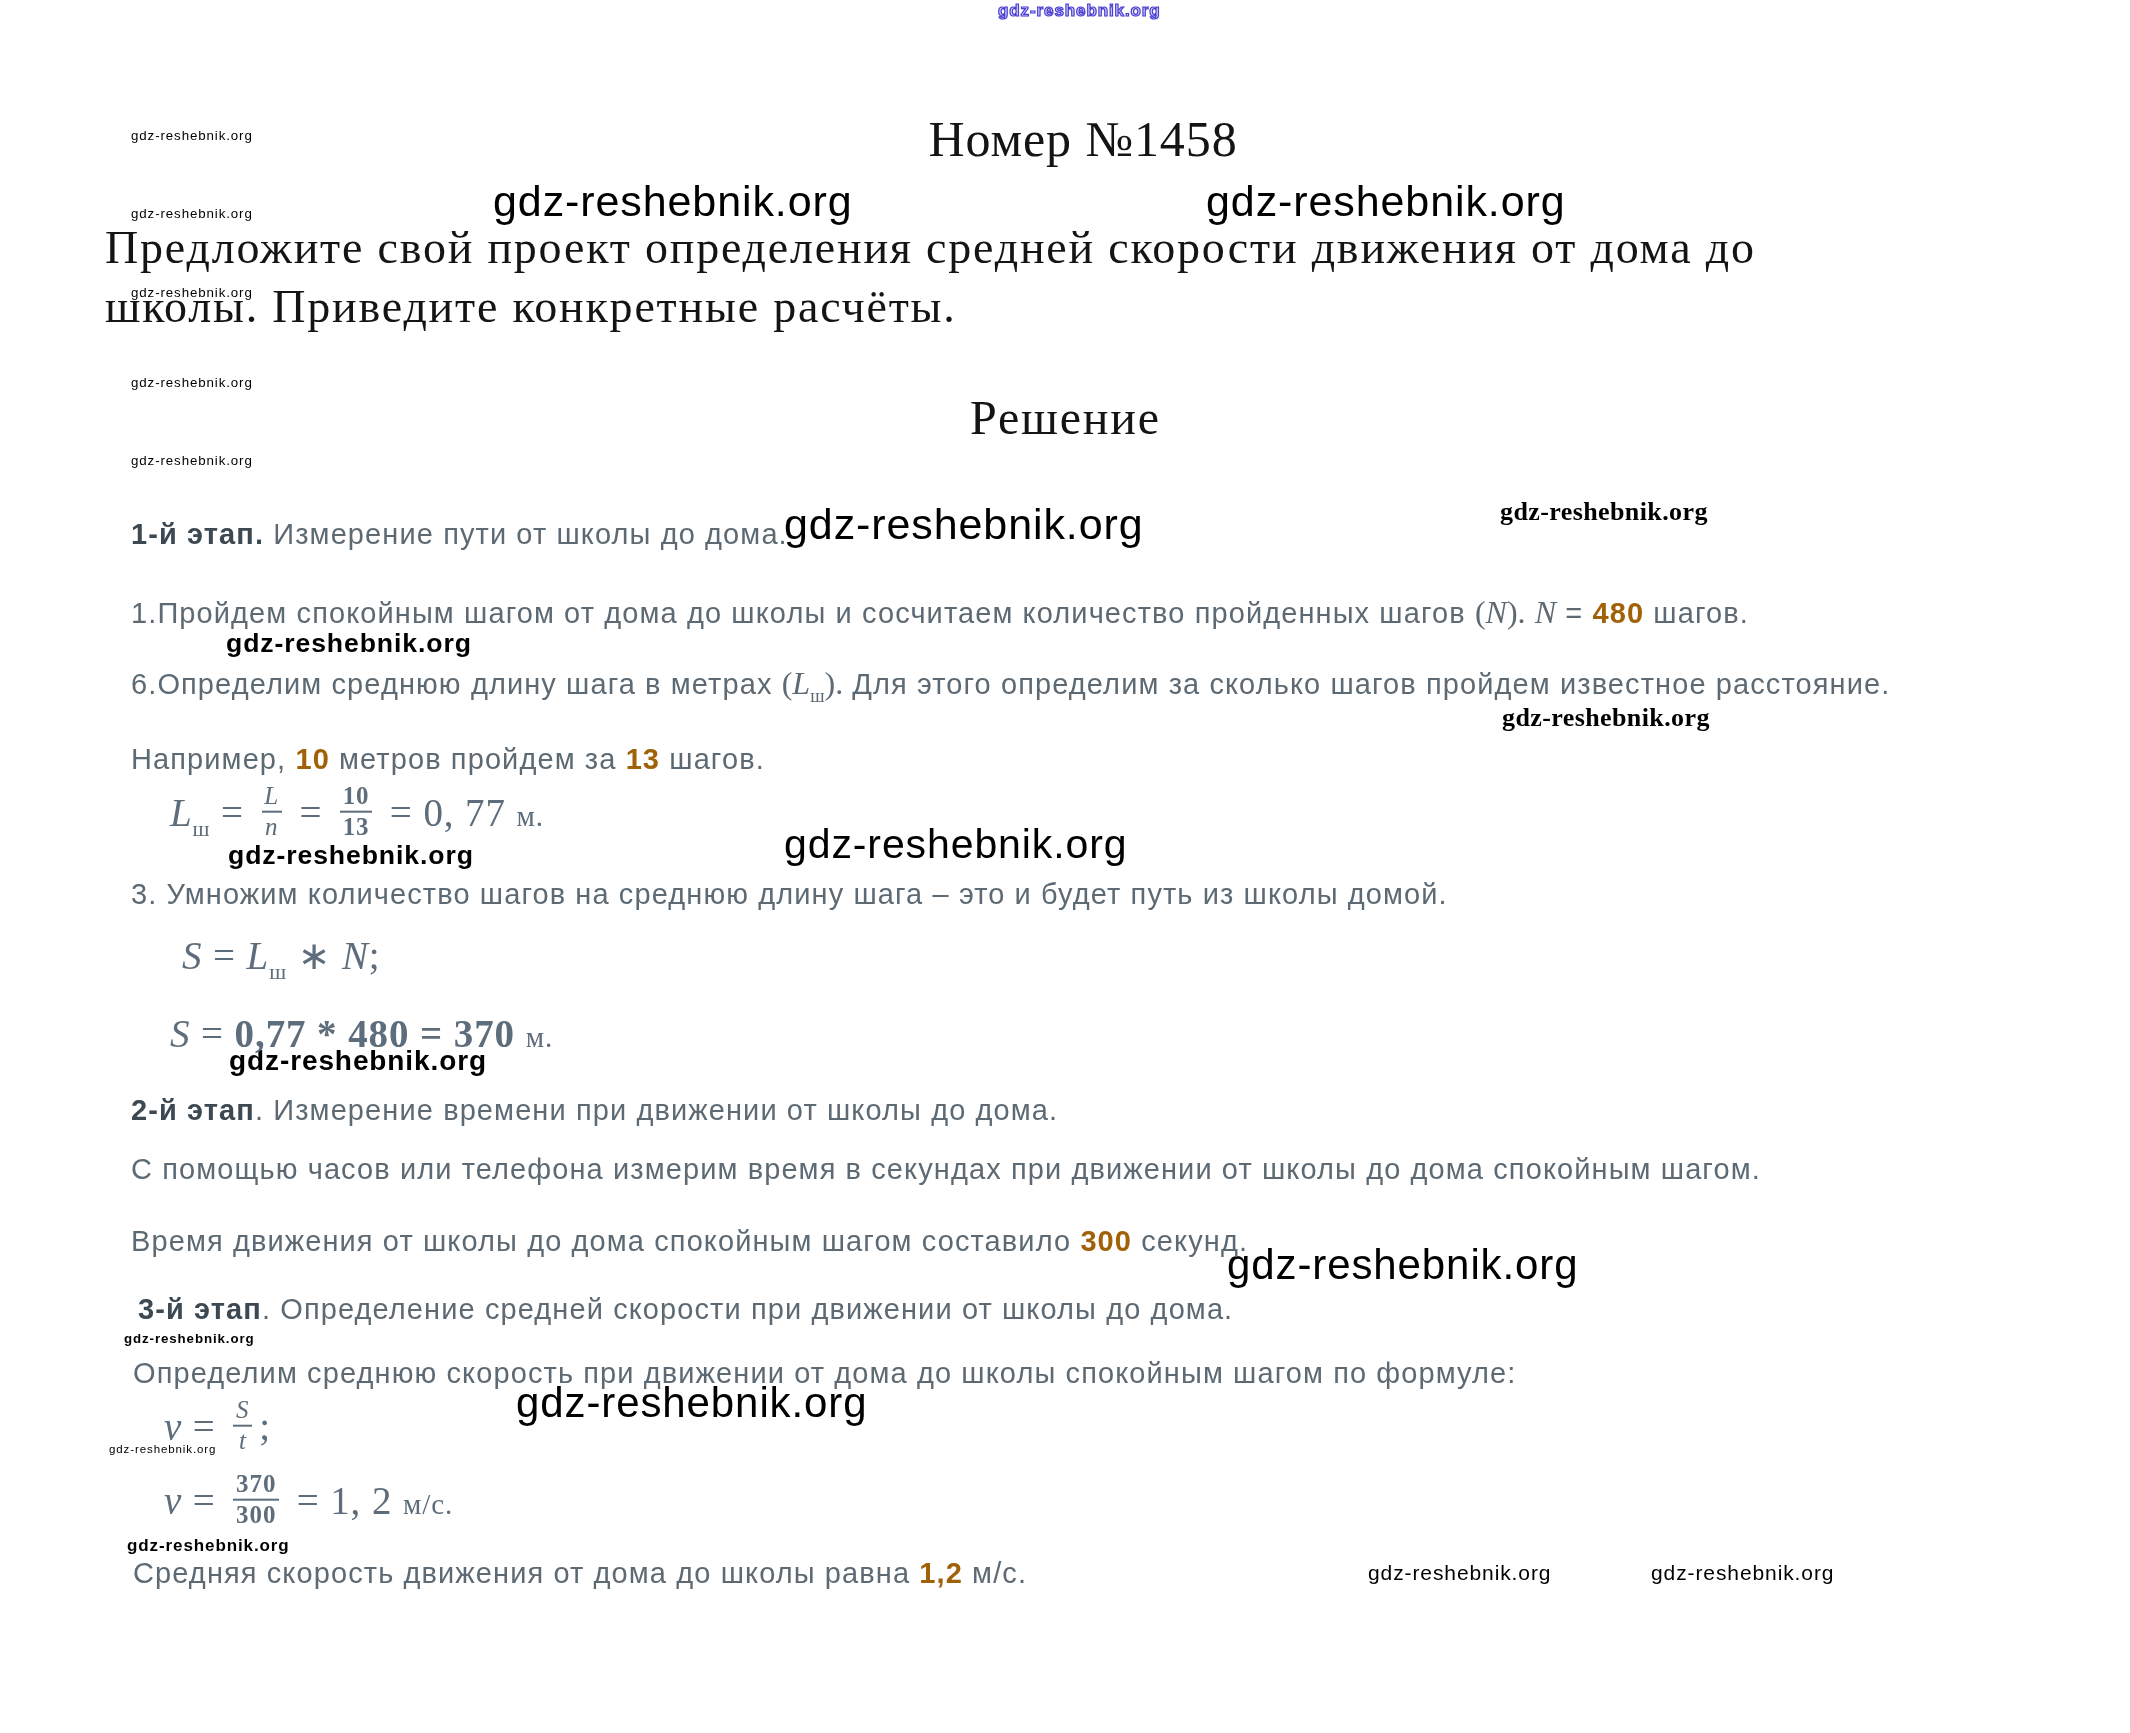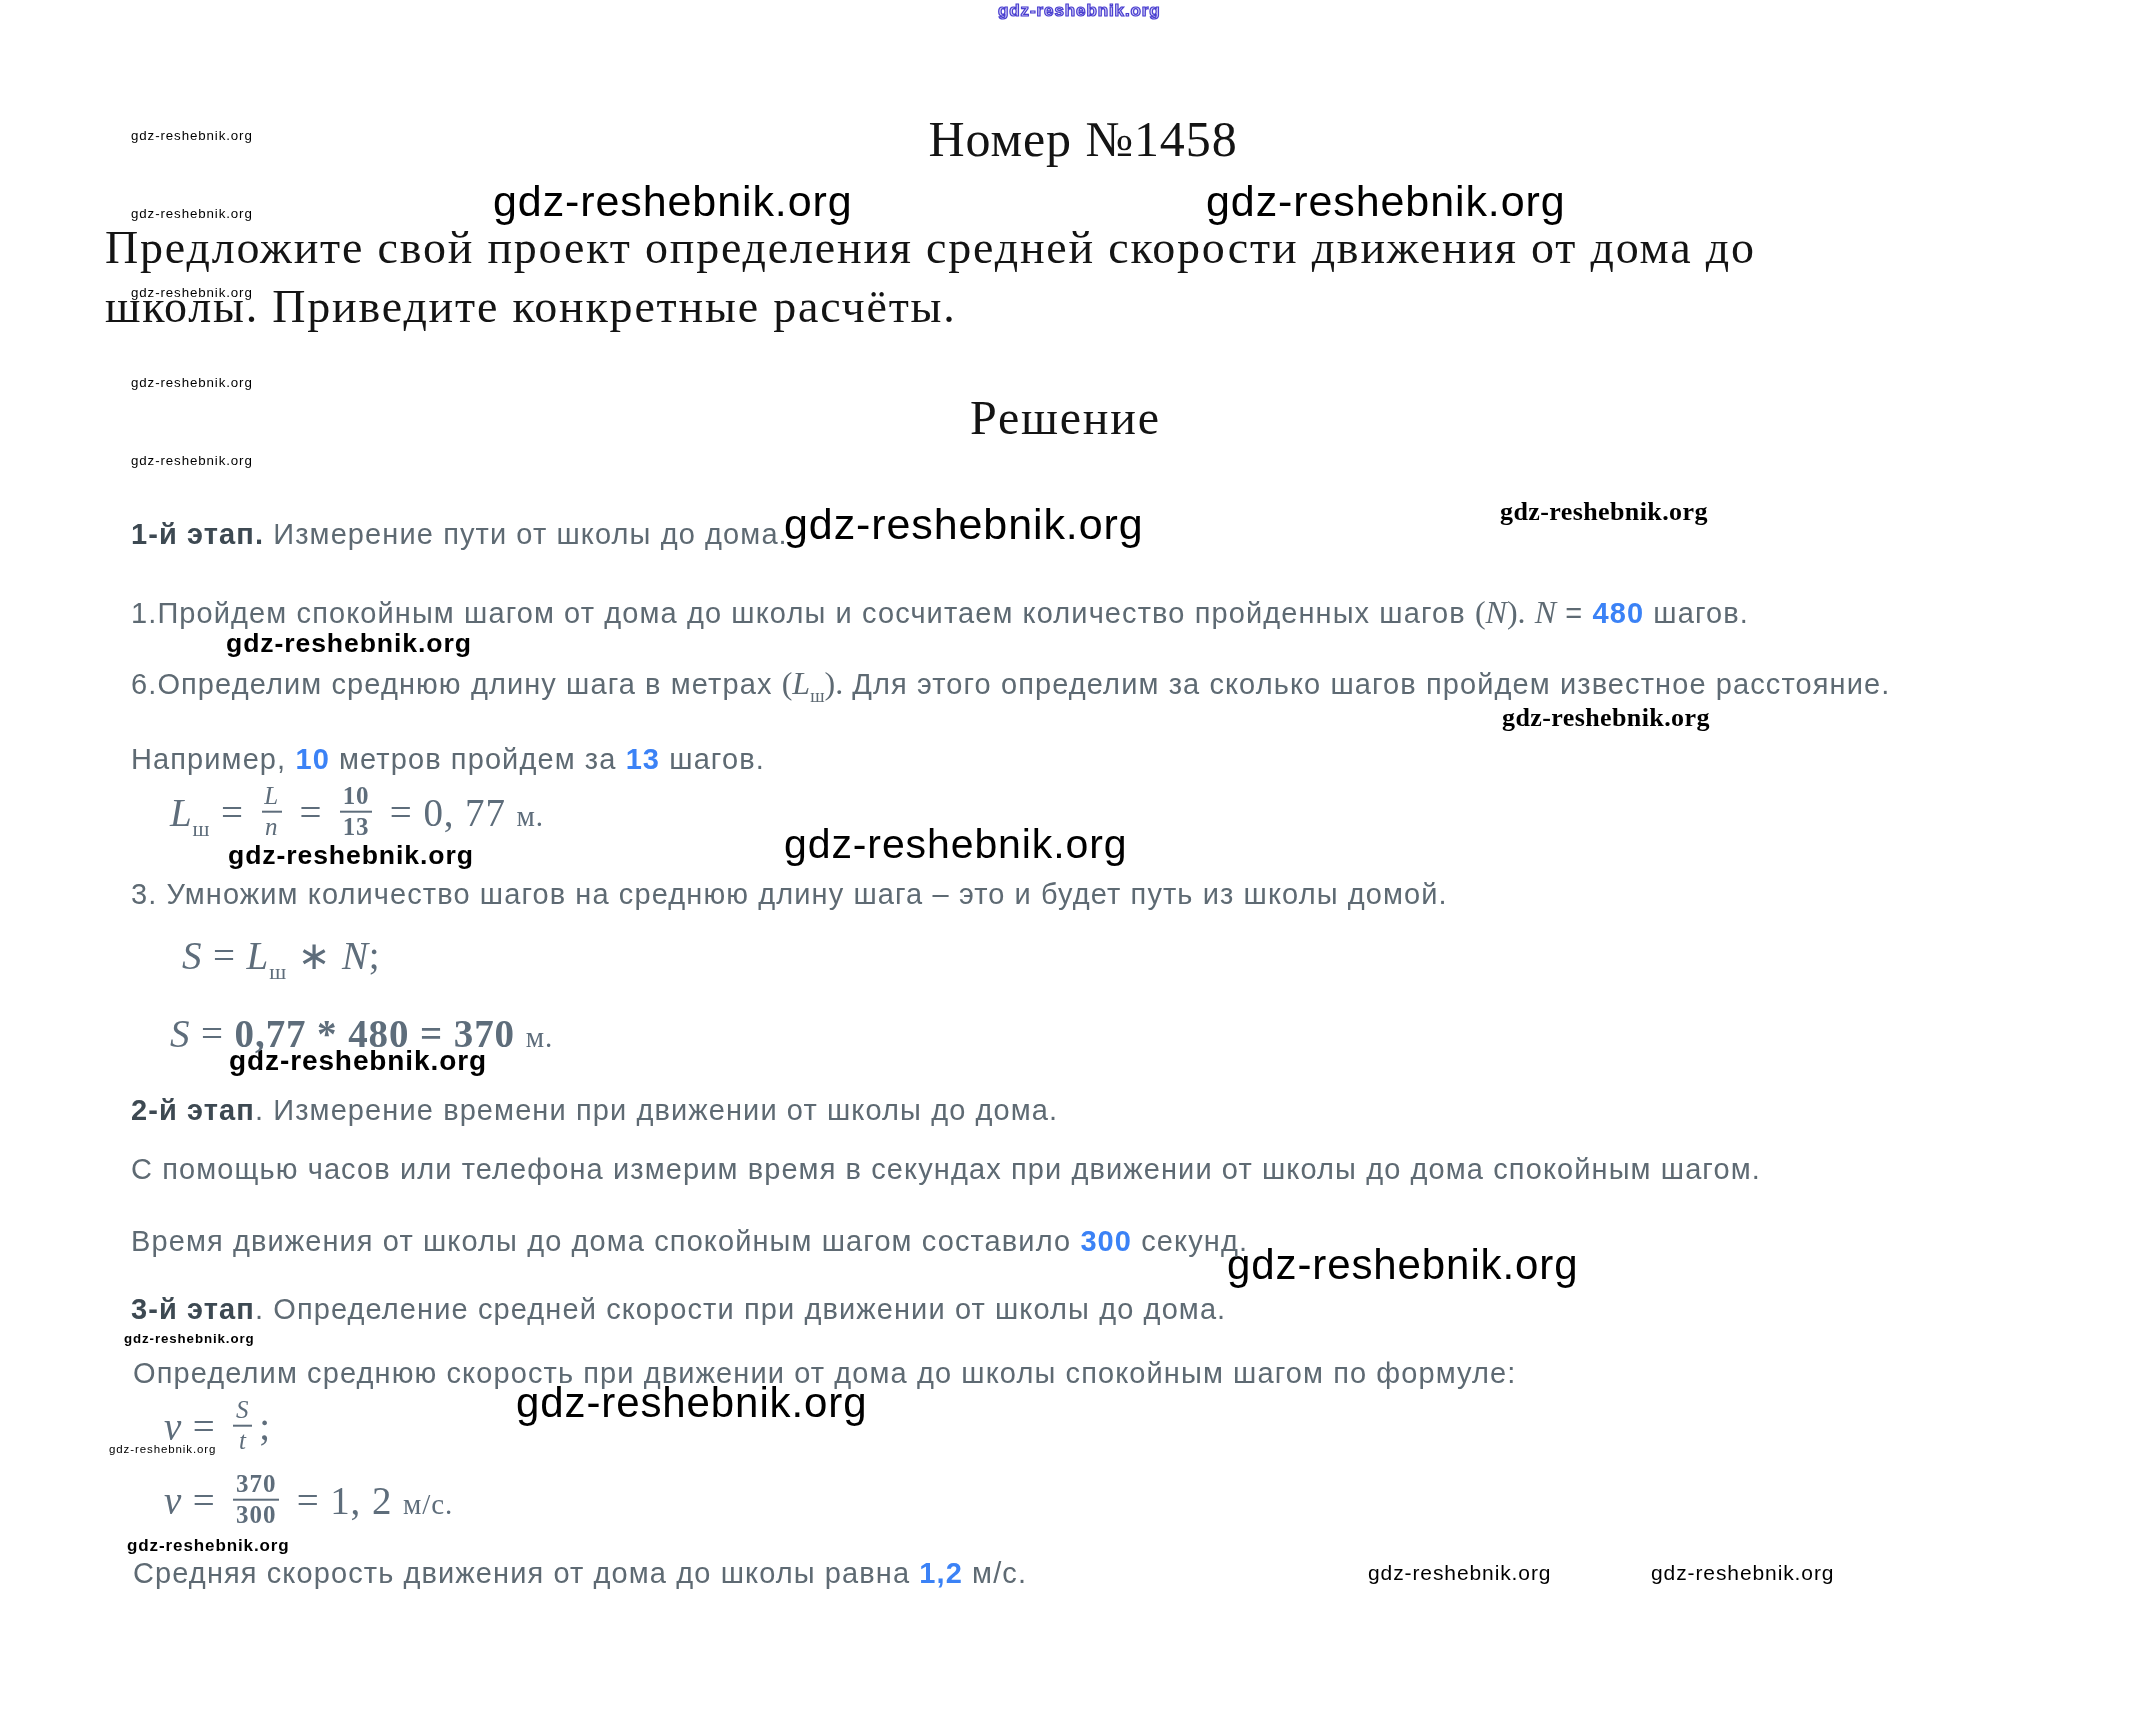"480" .line .b { color: #3b82f6 -> #a16207 }
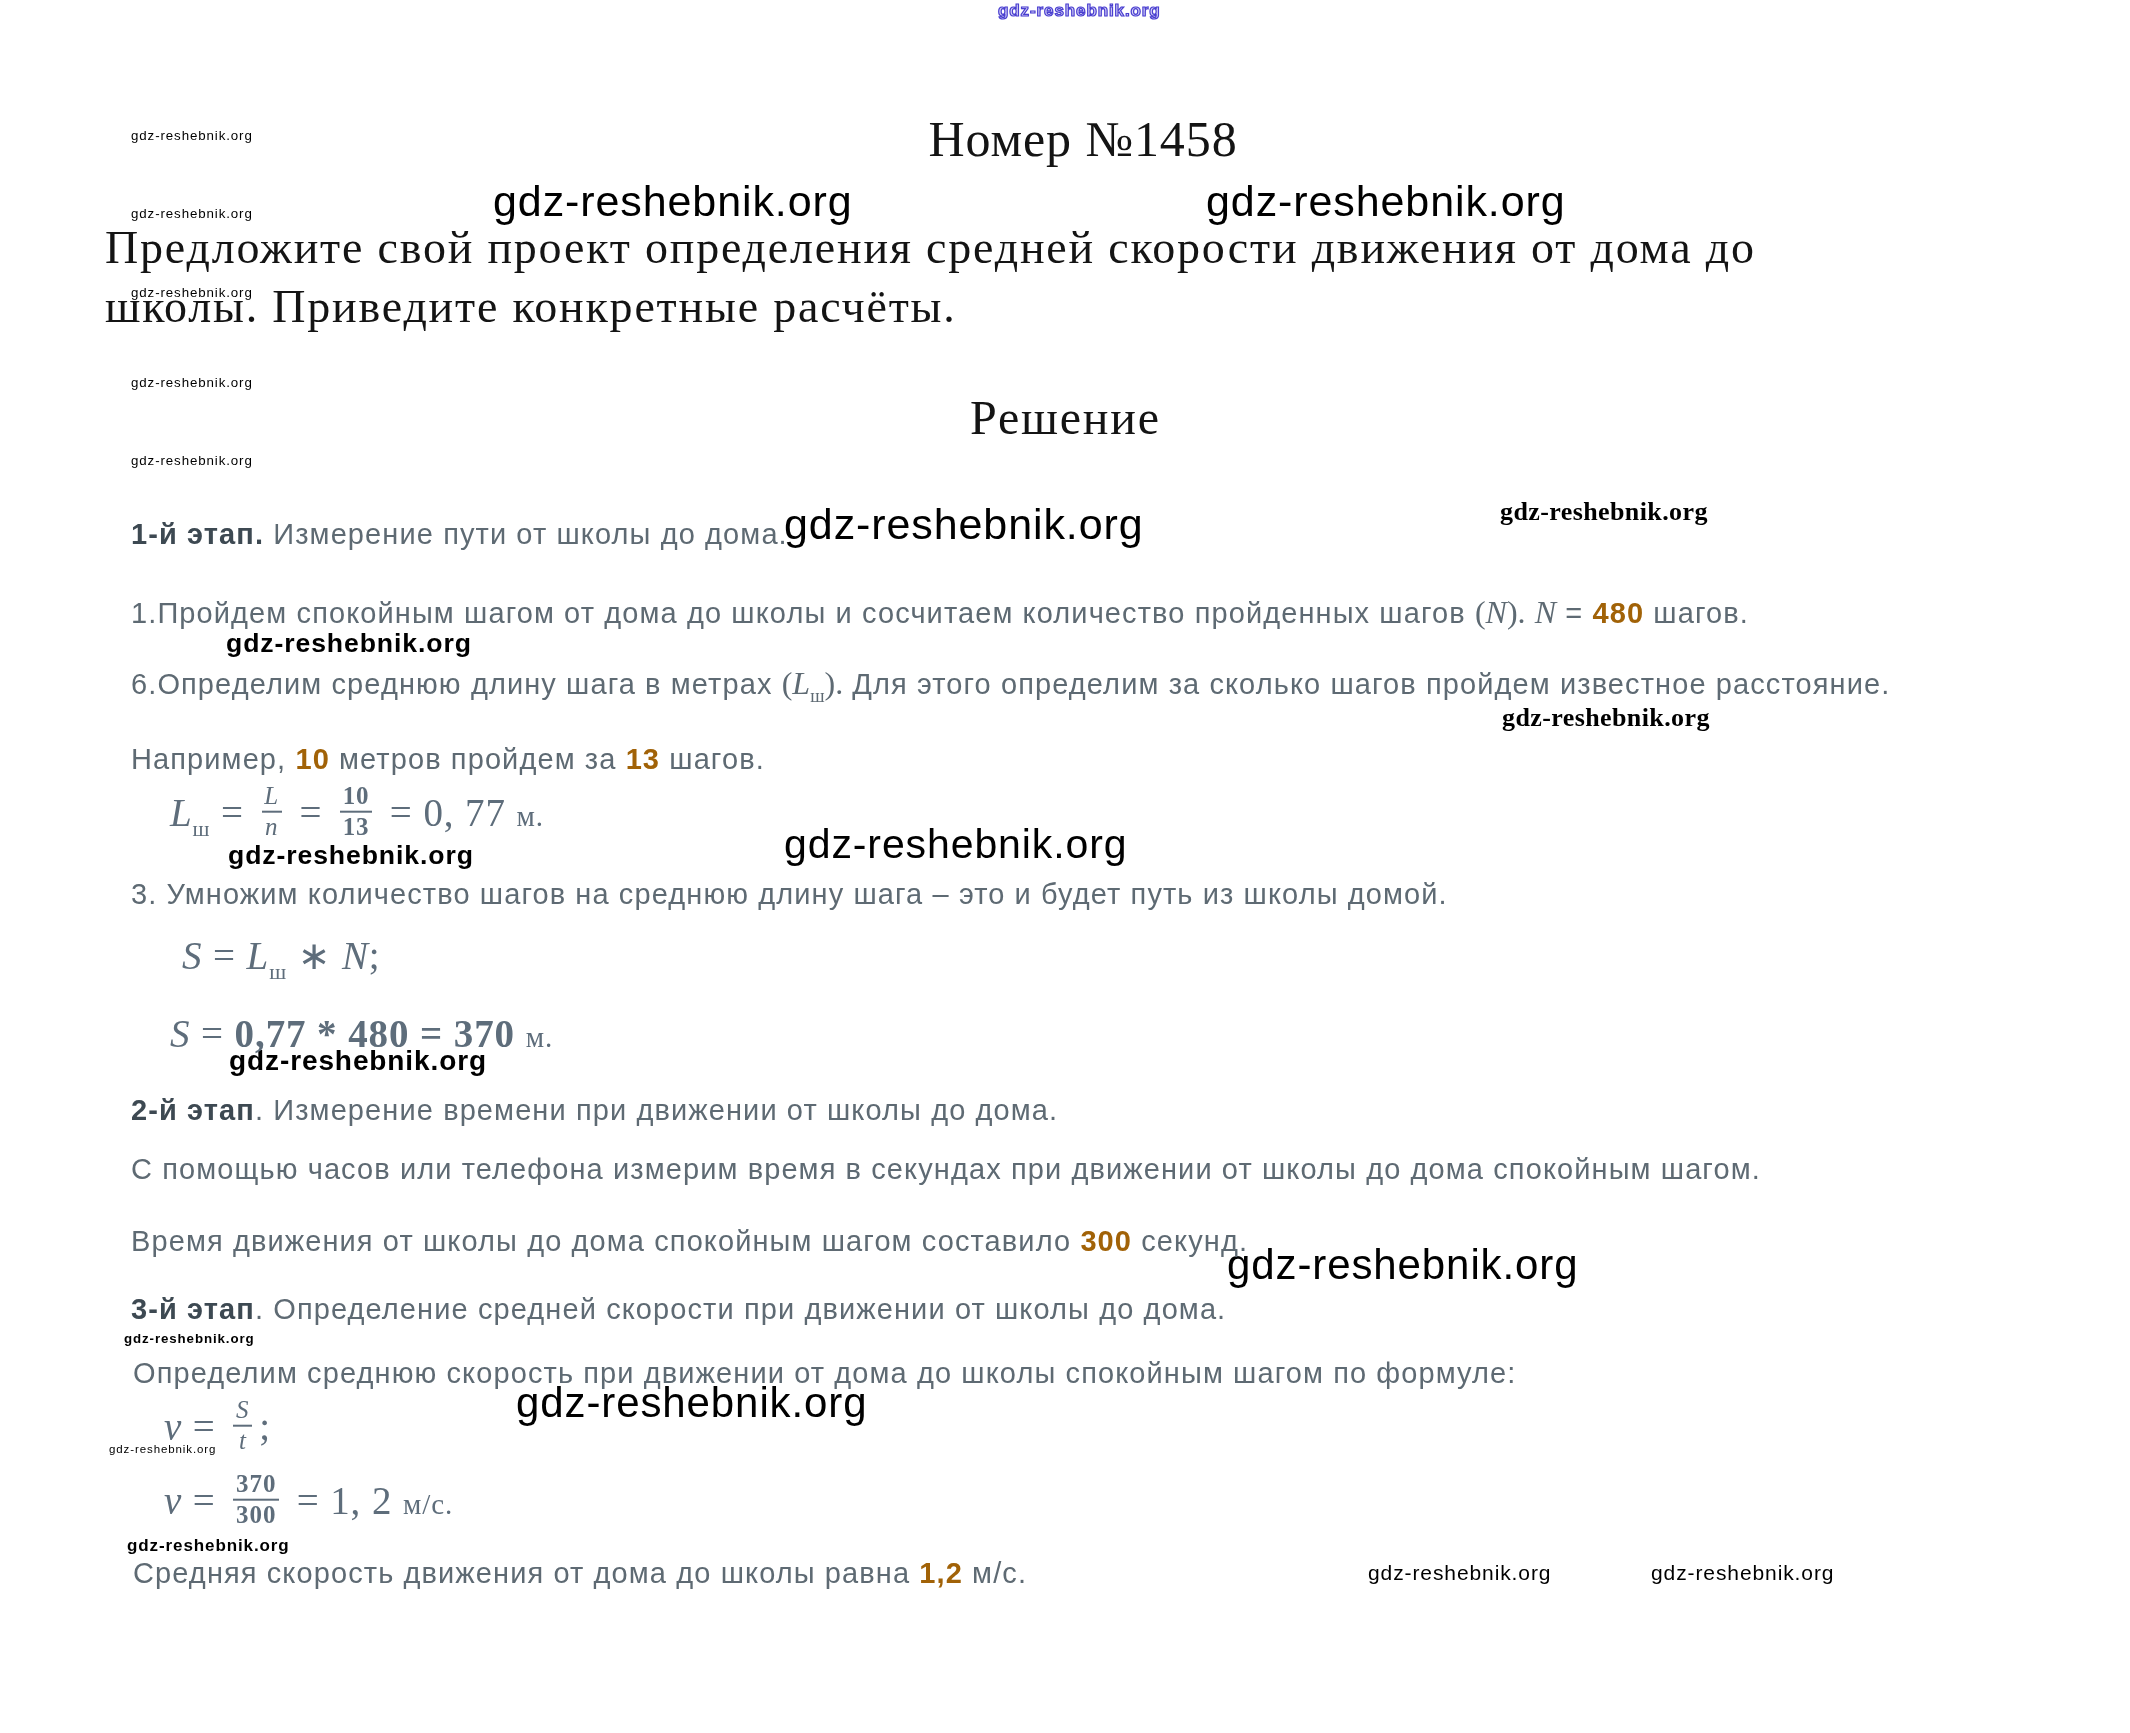"3-й этап. Определение средней скорости" #l9 { left: 131px -> 138px }
